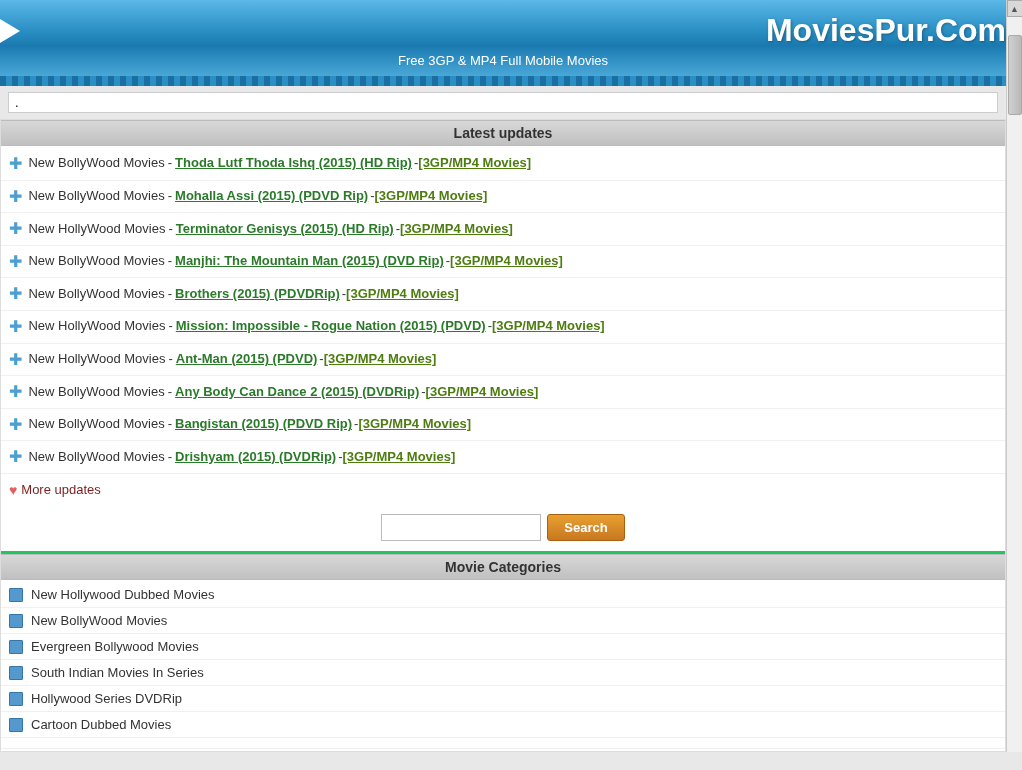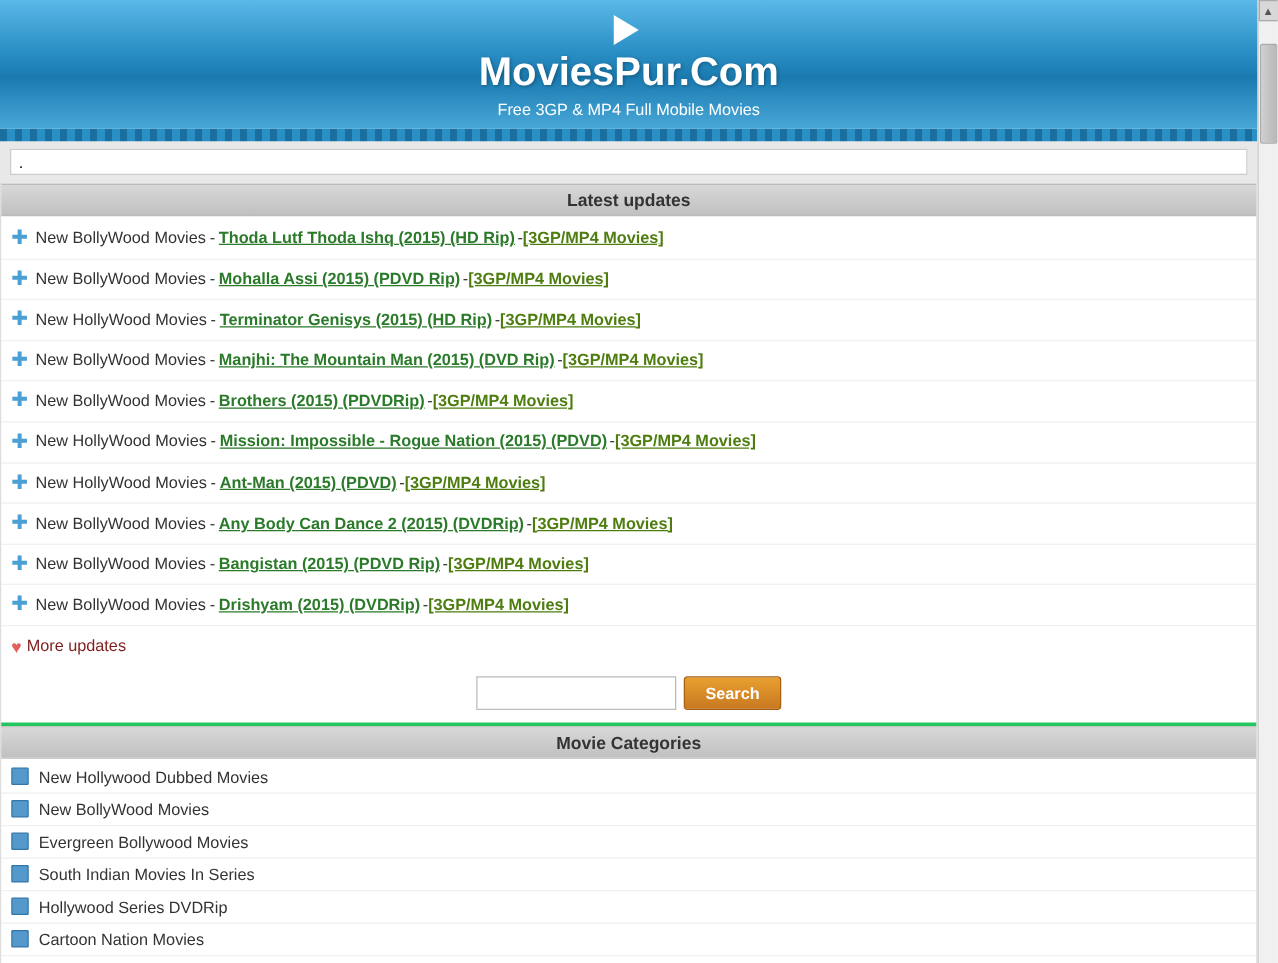"MoviesPur.Com" .header-logo { flex-direction: column -> none; gap: 3px -> 14px }
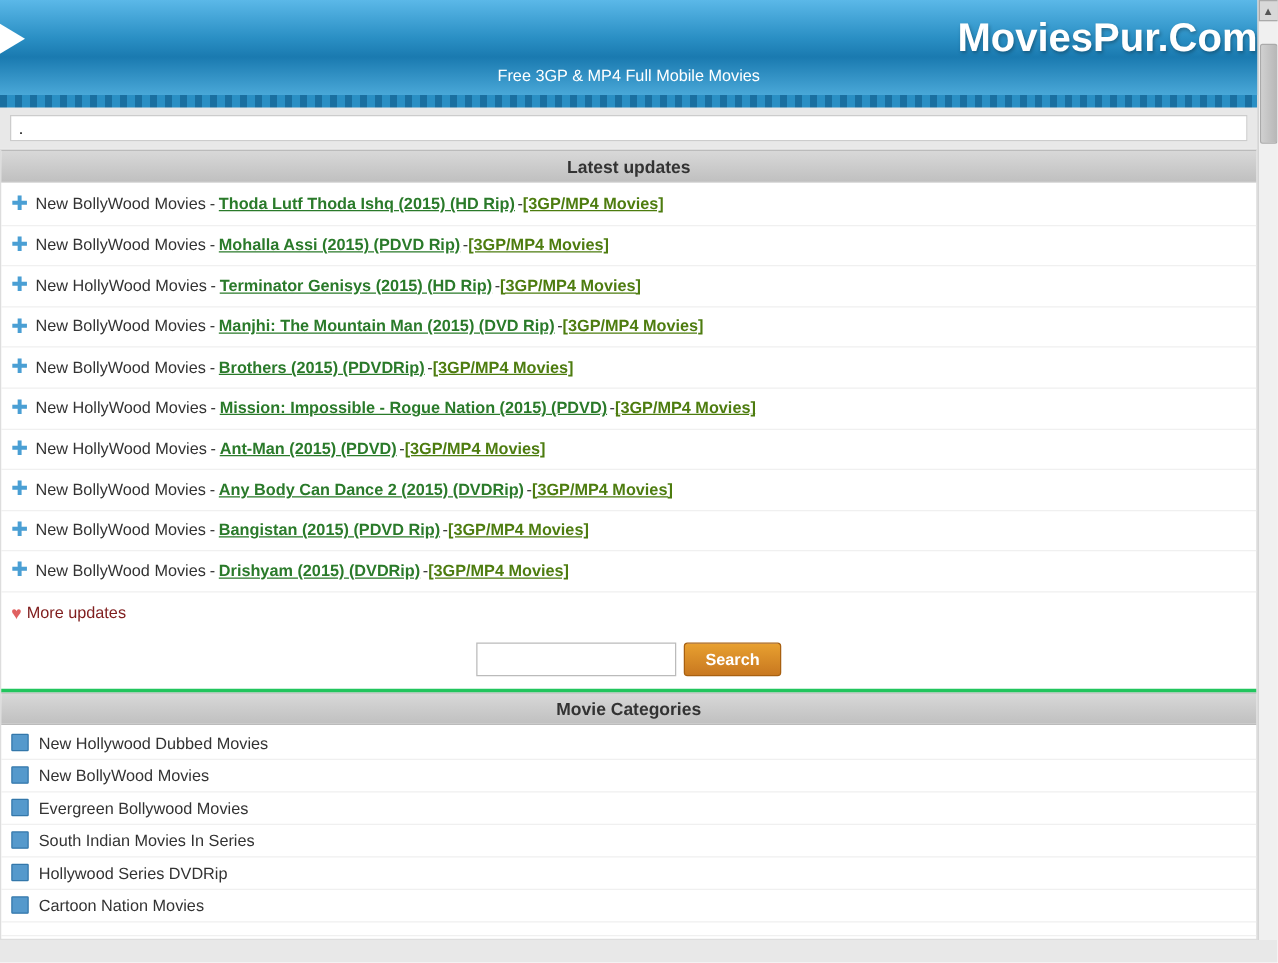"New Hollywood Dubbed Movies" .category-item { align-items: center -> flex-end }
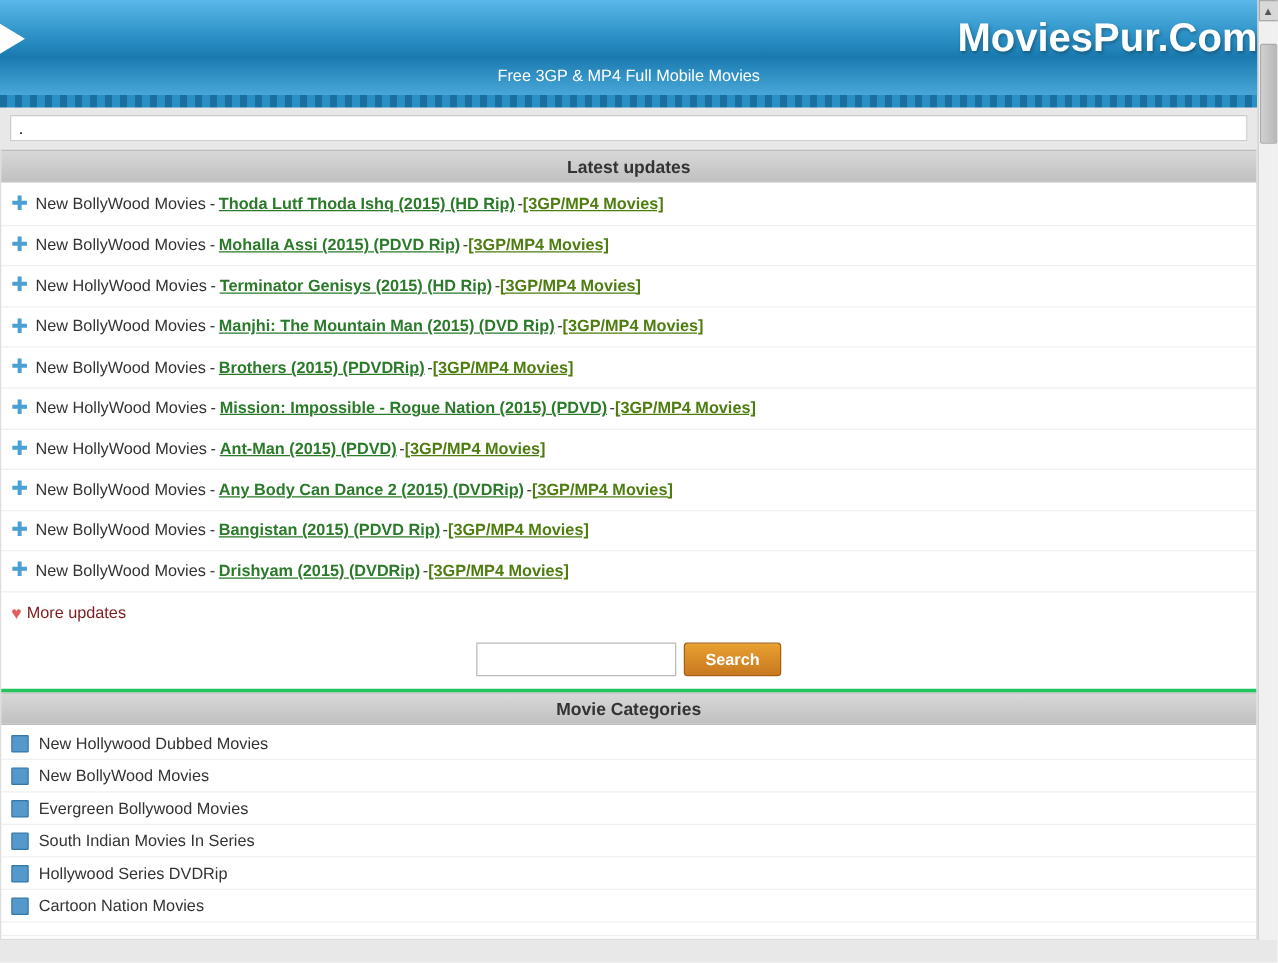"Cartoon Nation Movies" a.cat-name { text: Nation -> Dubbed }
